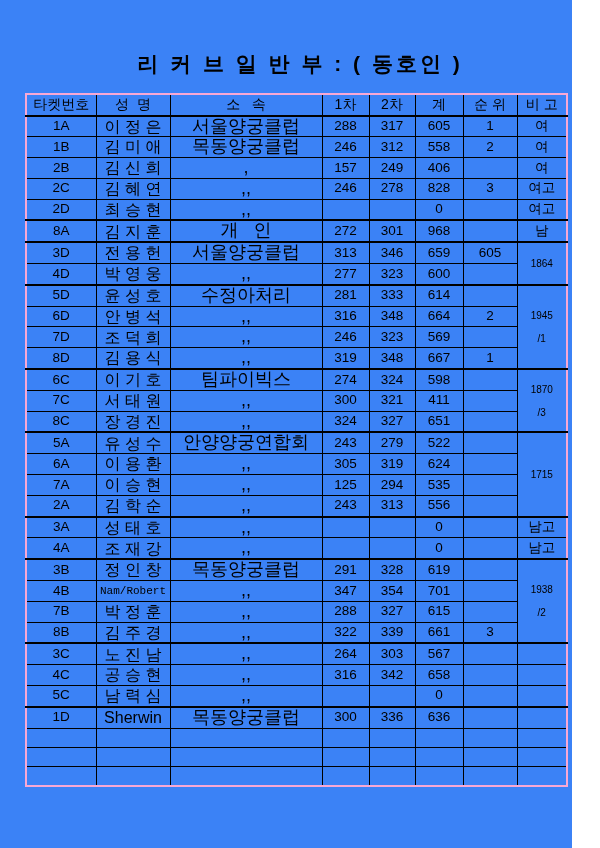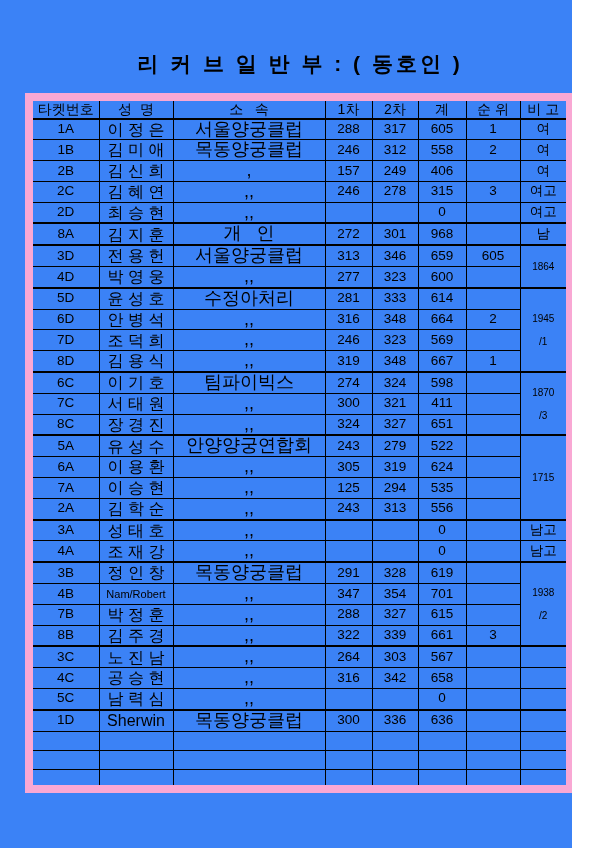"타켓번호" table.score-table { border: 8px solid #f9a8d4 -> 2px solid #f9a8d4 }
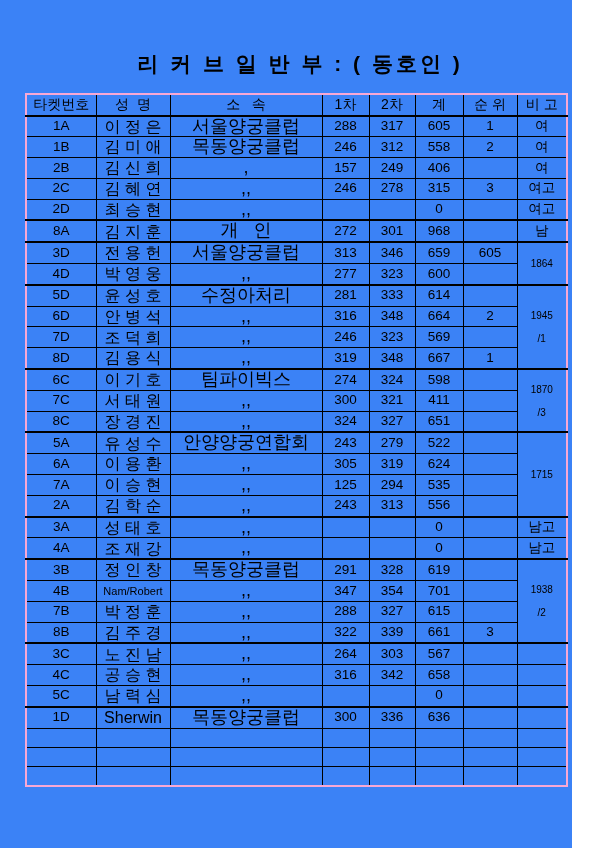"315" td.cell-total { text: 315 -> 828 }
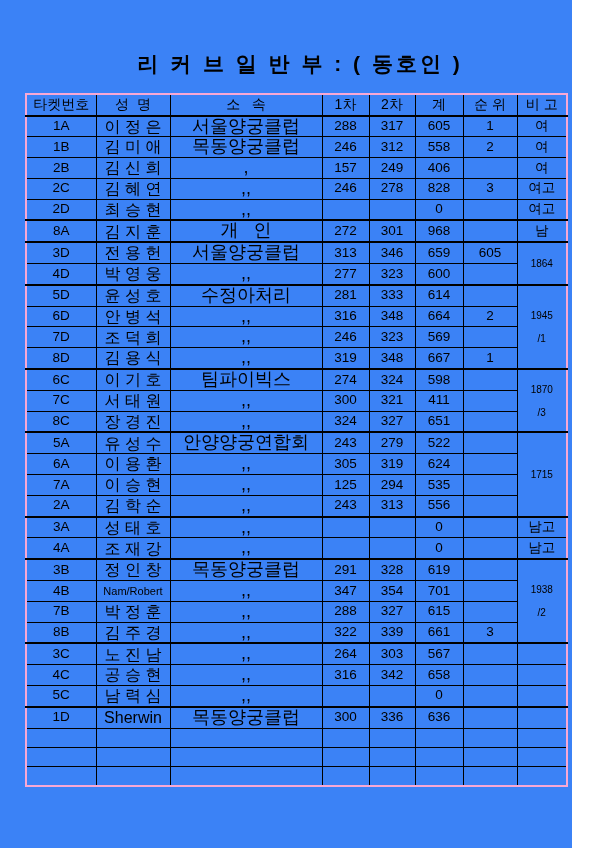"Nam/Robert" td.cell-name.latin { font-family: none -> Liberation Mono, monospace }
